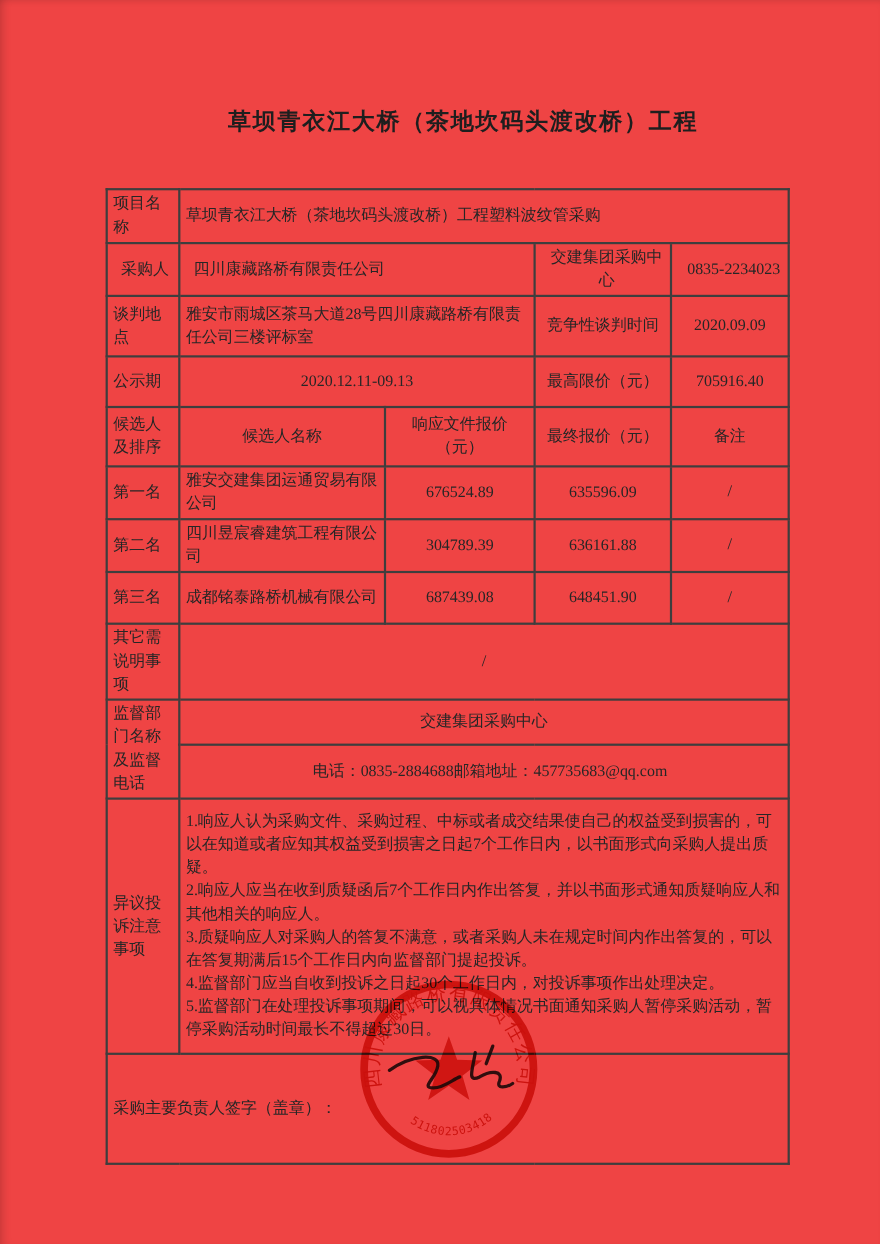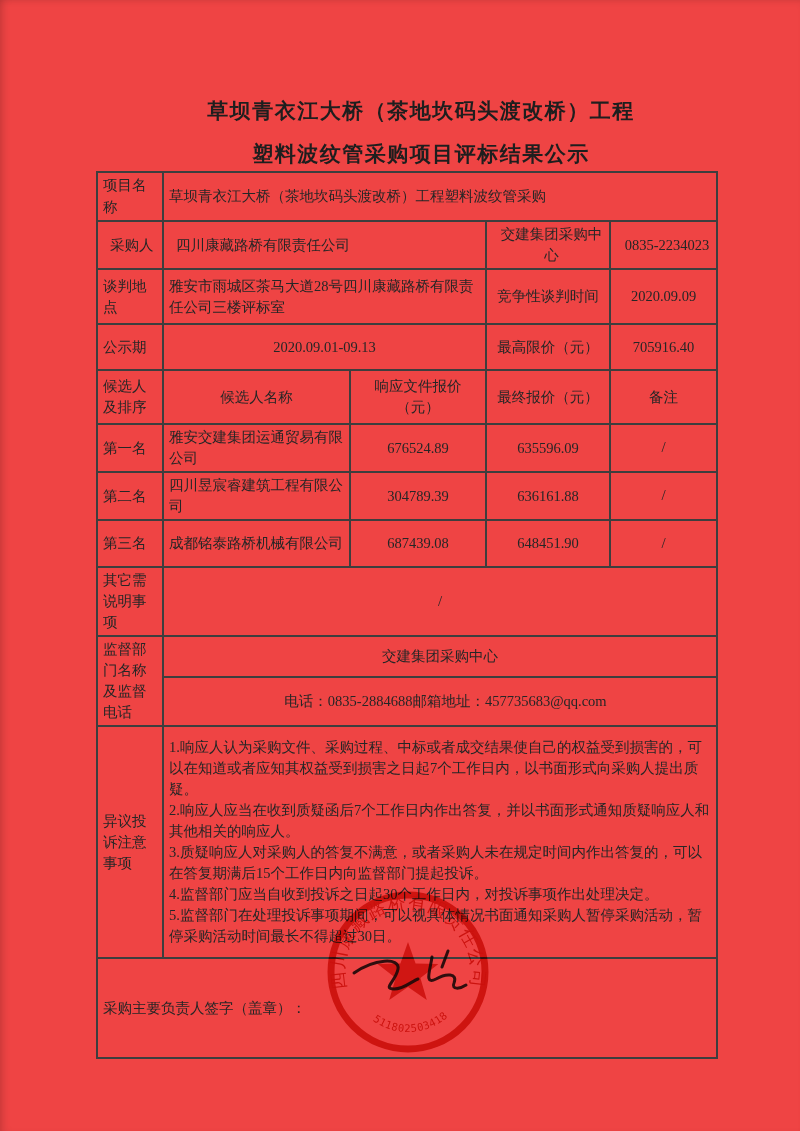"塑料波纹管采购项目评标结果公示" div.title-line { html: <div>塑料波纹管采购项目评标结果公示</div> -> none }
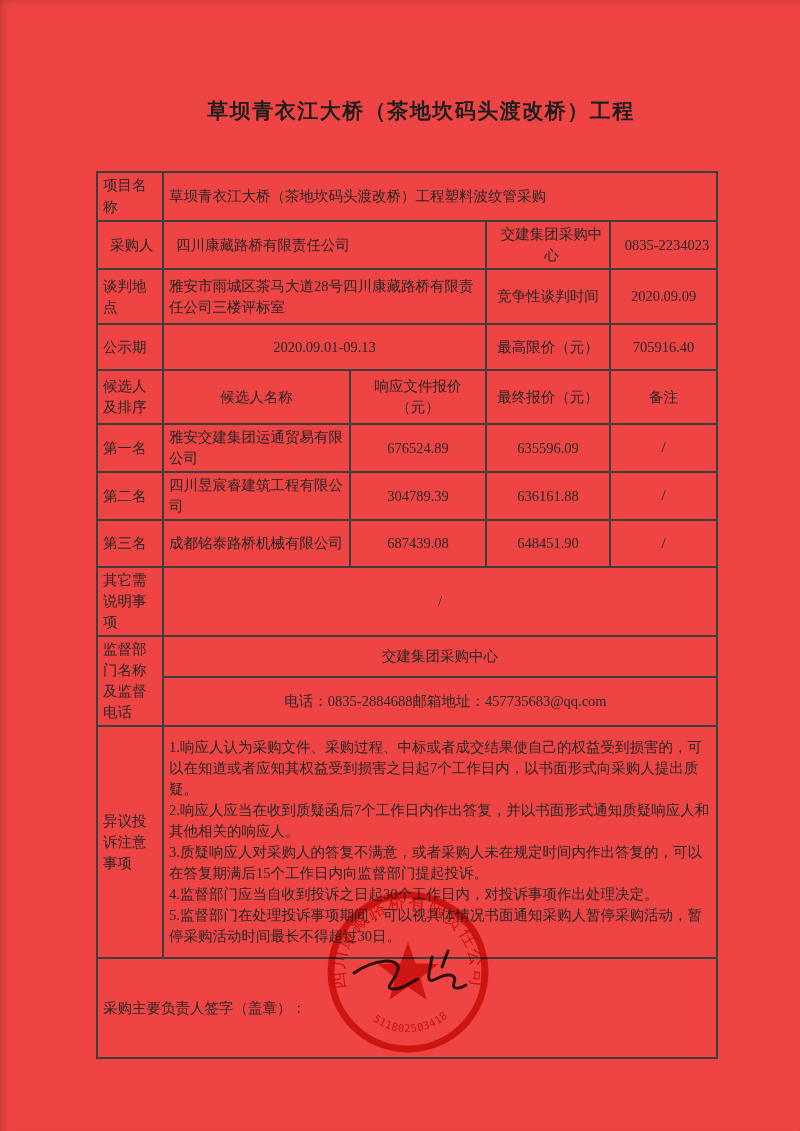"2020.09.01-09.13" td.ctr { text: 2020.09.01-09.13 -> 2020.12.11-09.13 }
